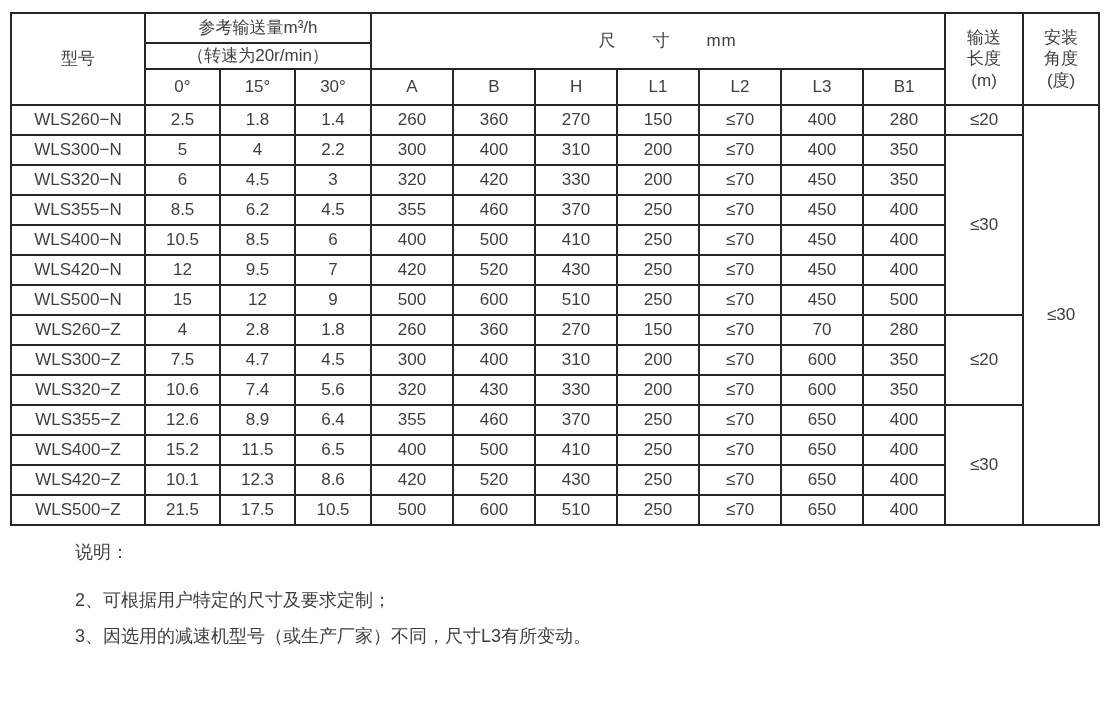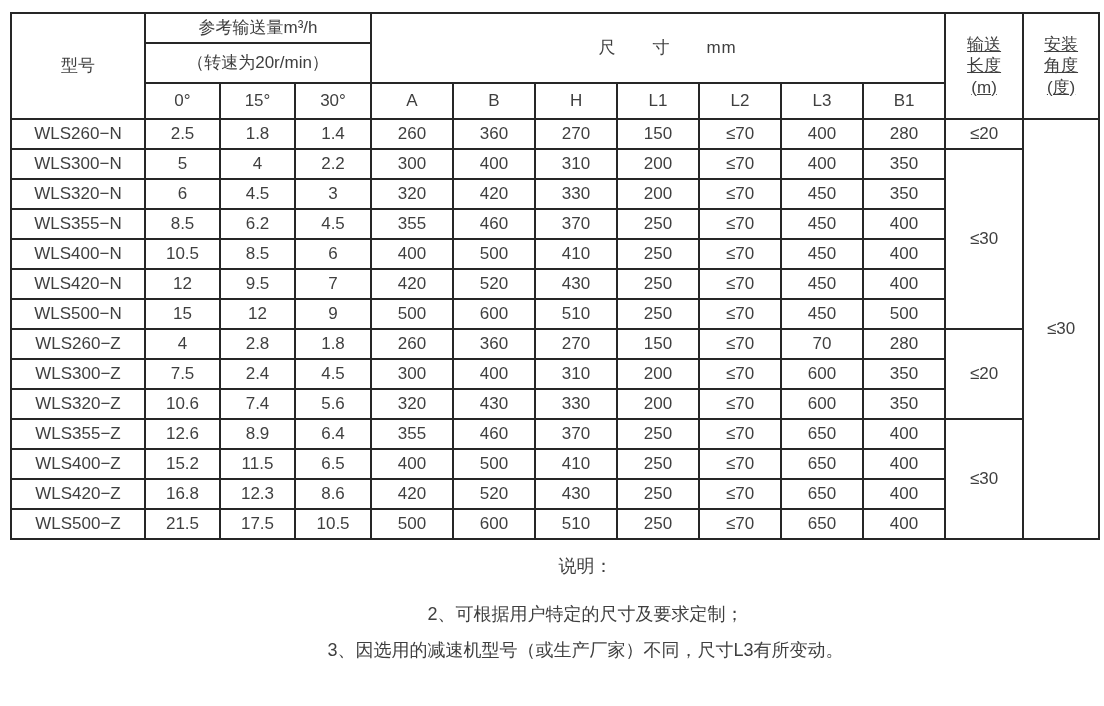"输送" .spec-table th.multiline { text-decoration: underline -> none }
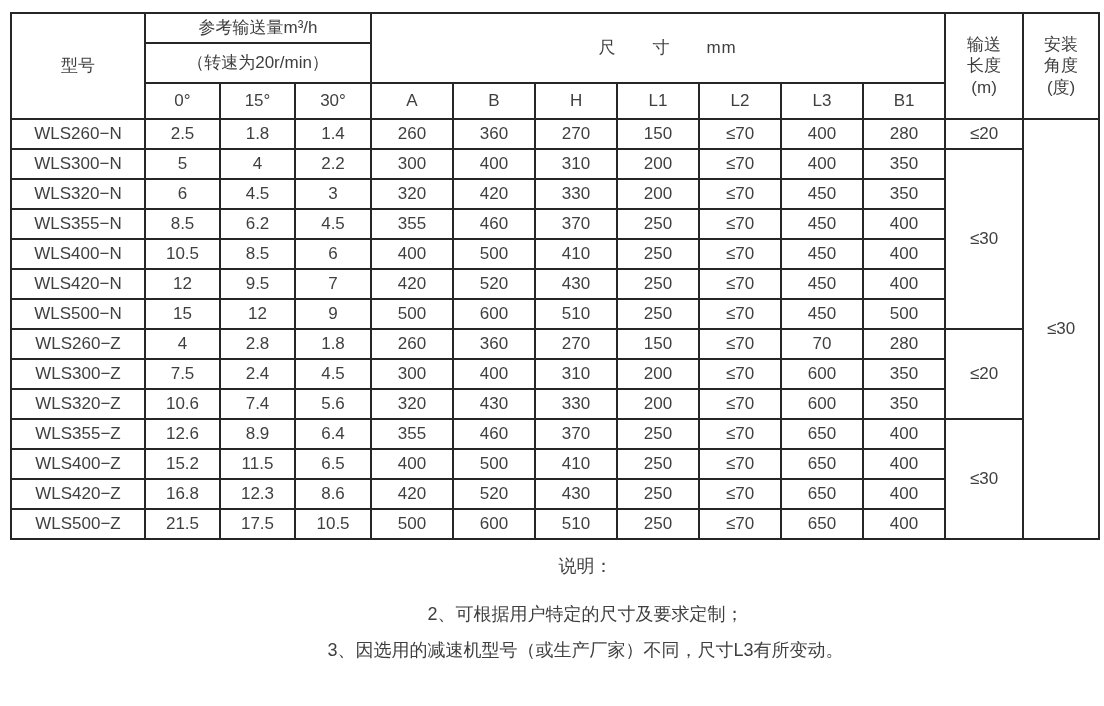"（转速为20r/min）" .spec-table thead tr:nth-child(2) th { height: 40px -> 26px }
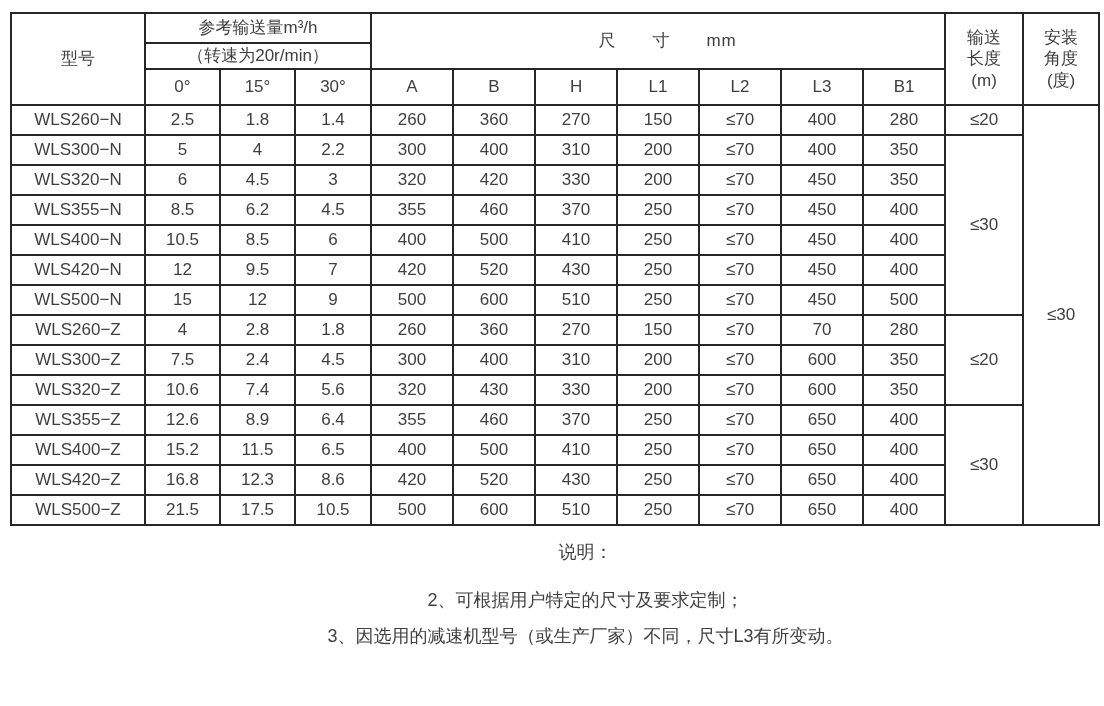"2.4" td { text: 2.4 -> 4.7 }
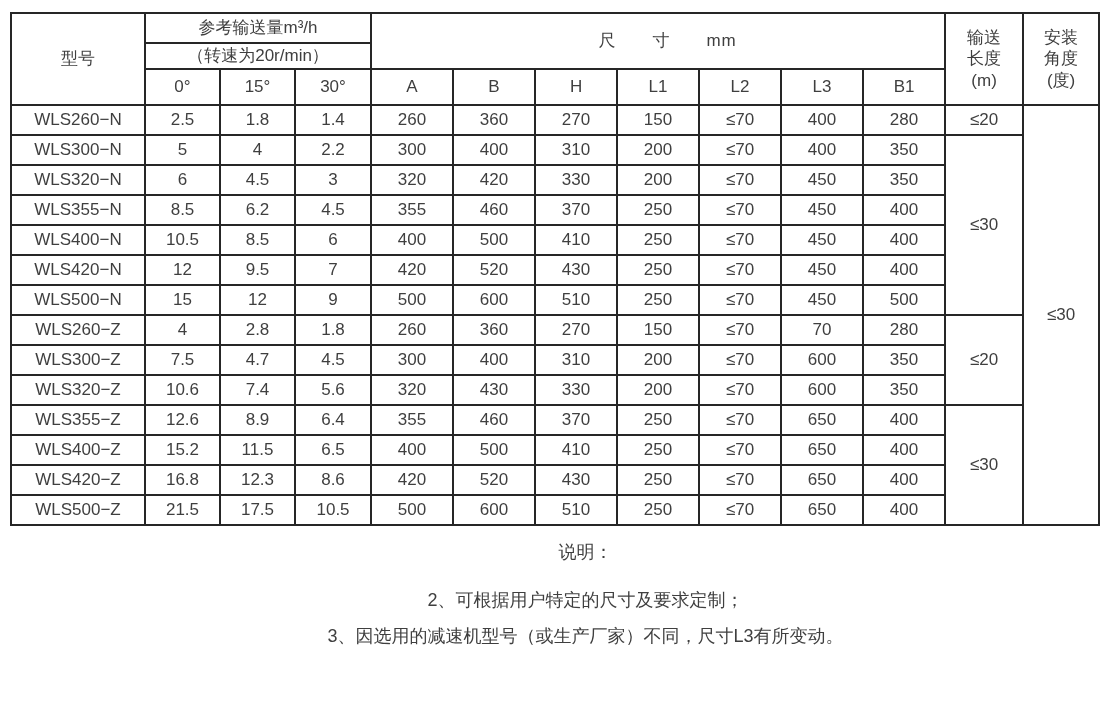"16.8" td { text: 16.8 -> 10.1 }
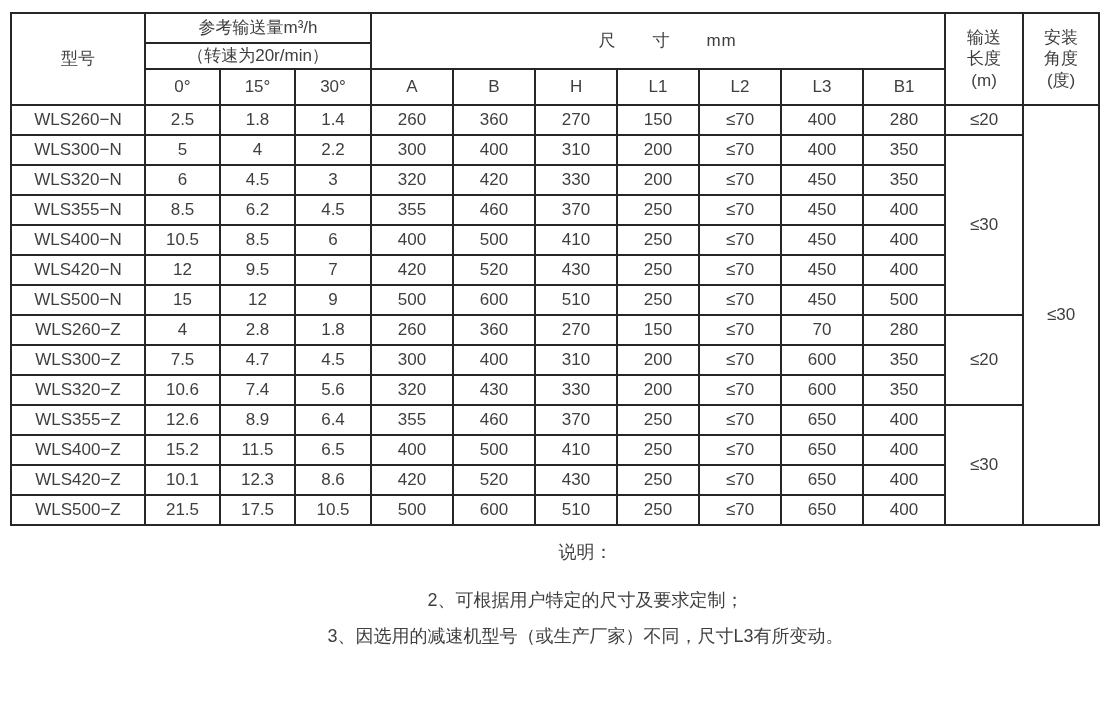"说明：" .notes p { text-align: center -> none }
